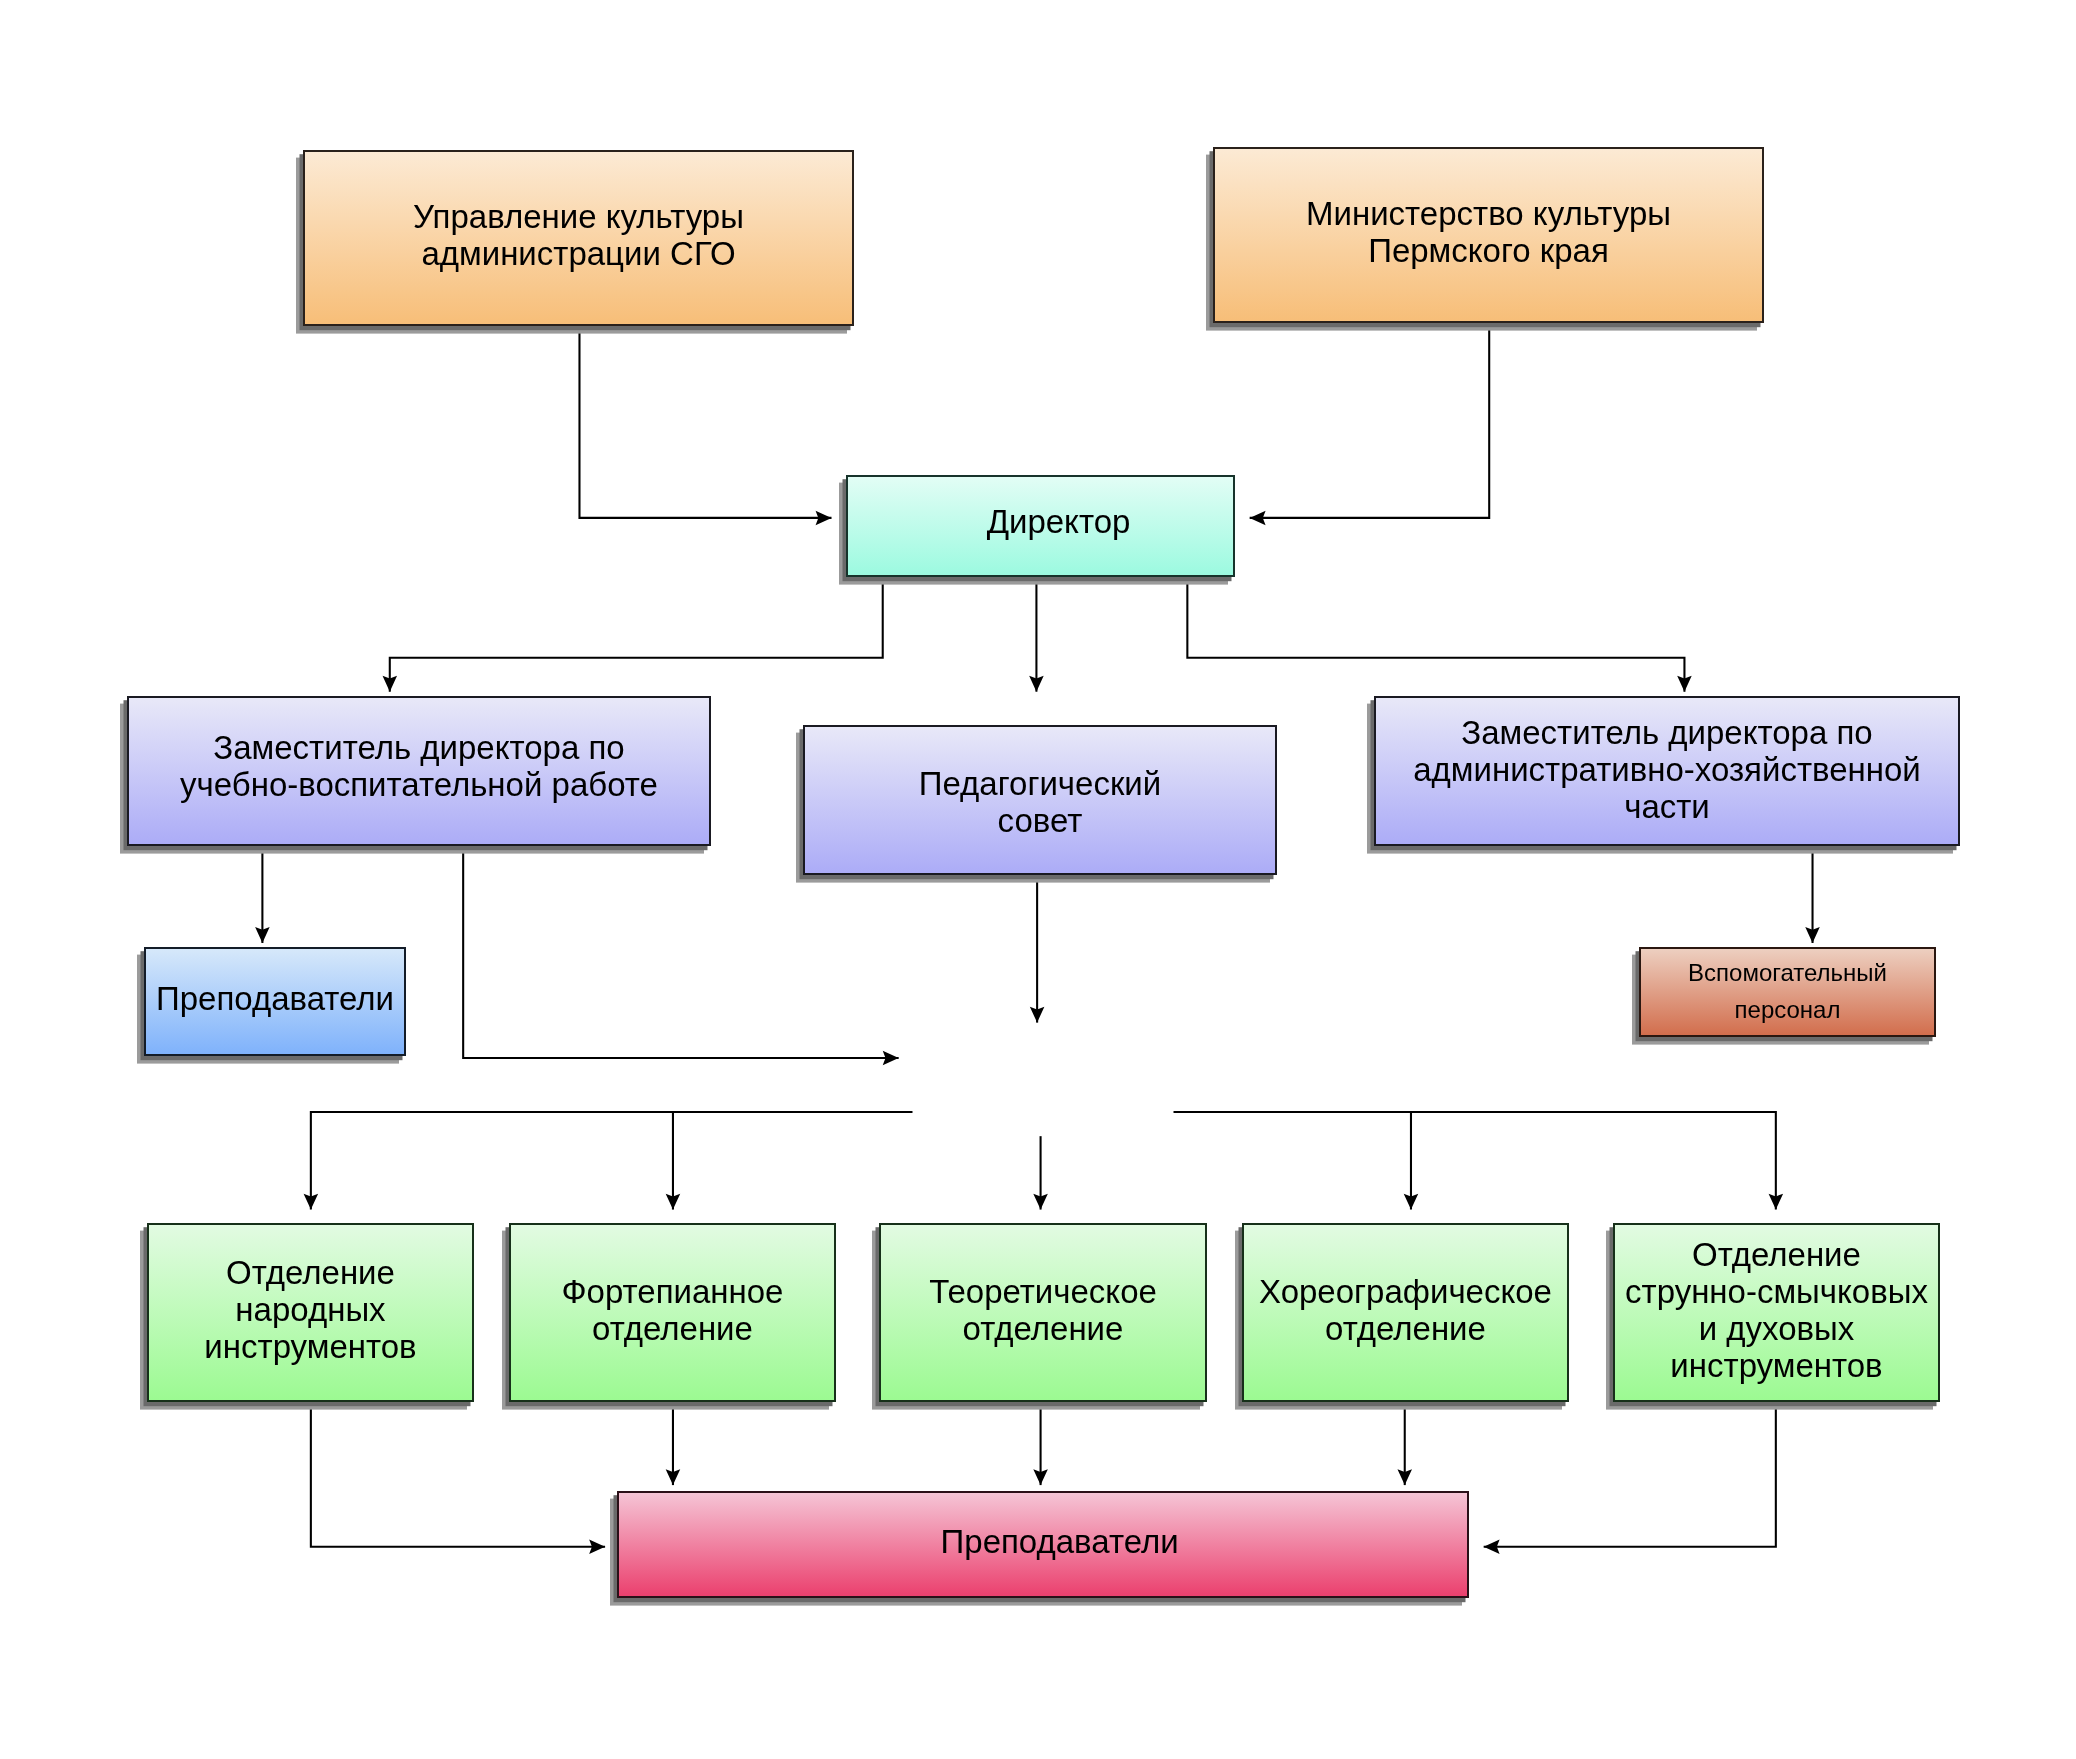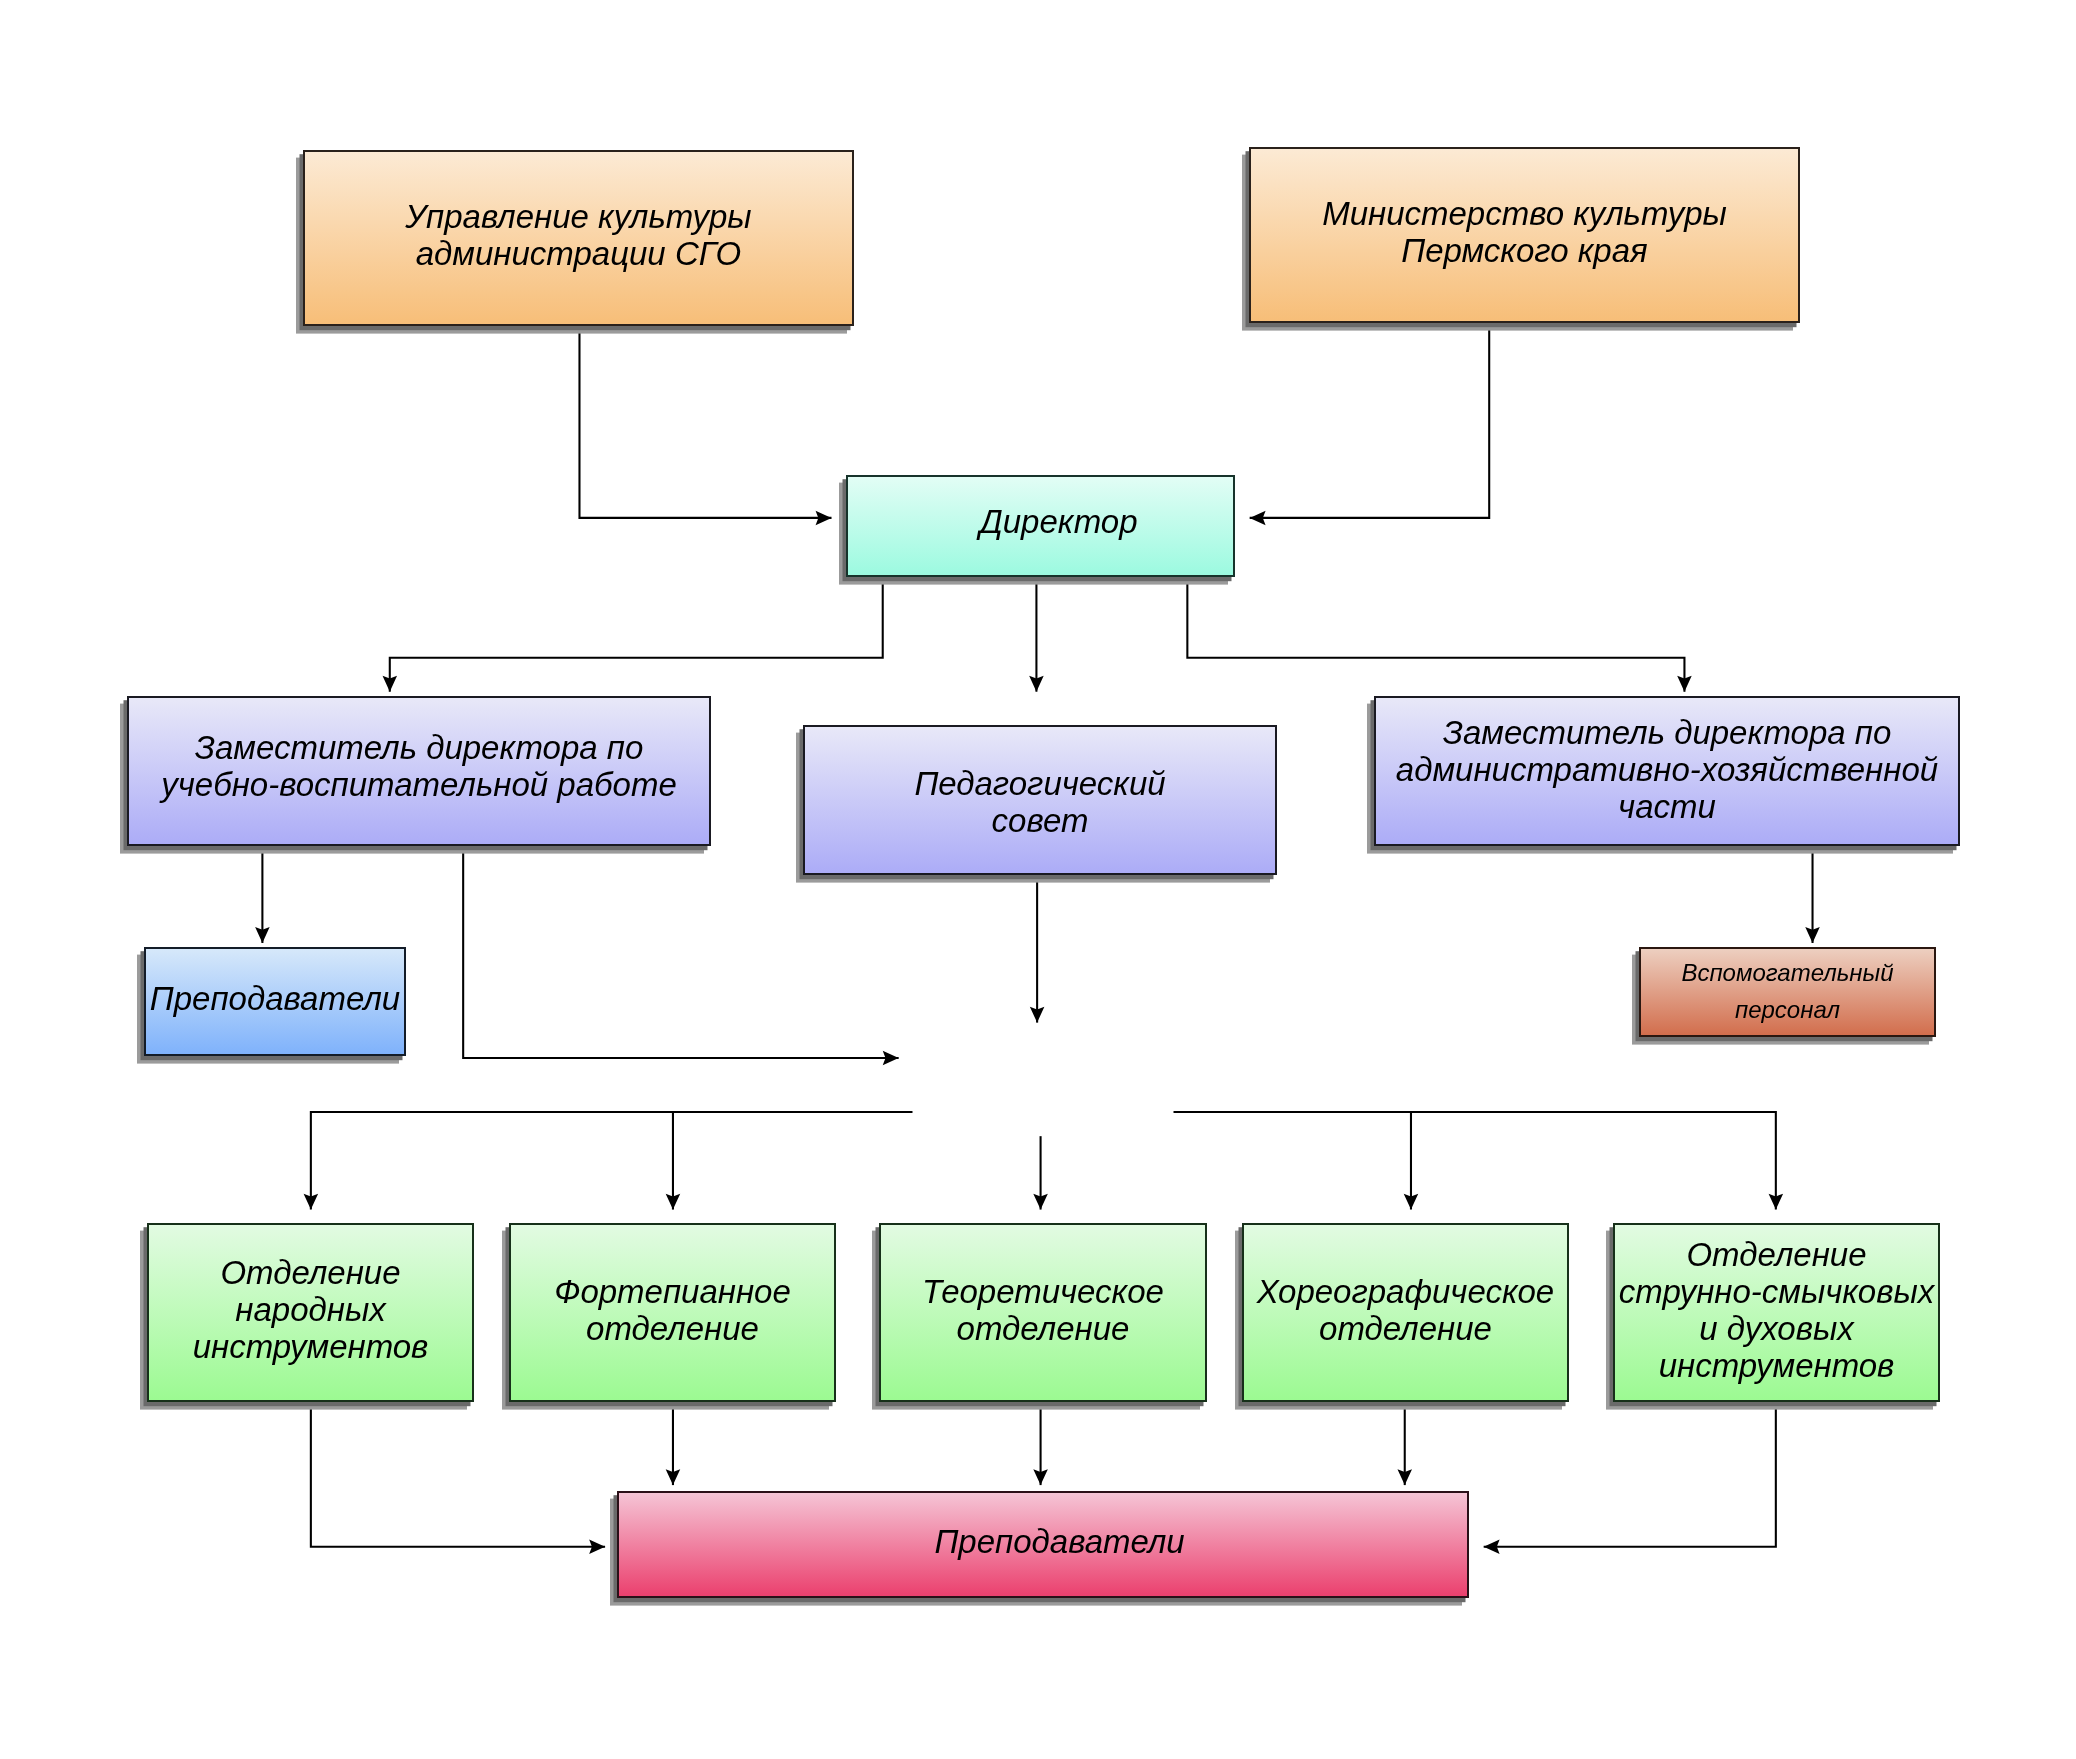"Управление культуры" .node .lbl { font-style: italic -> none }
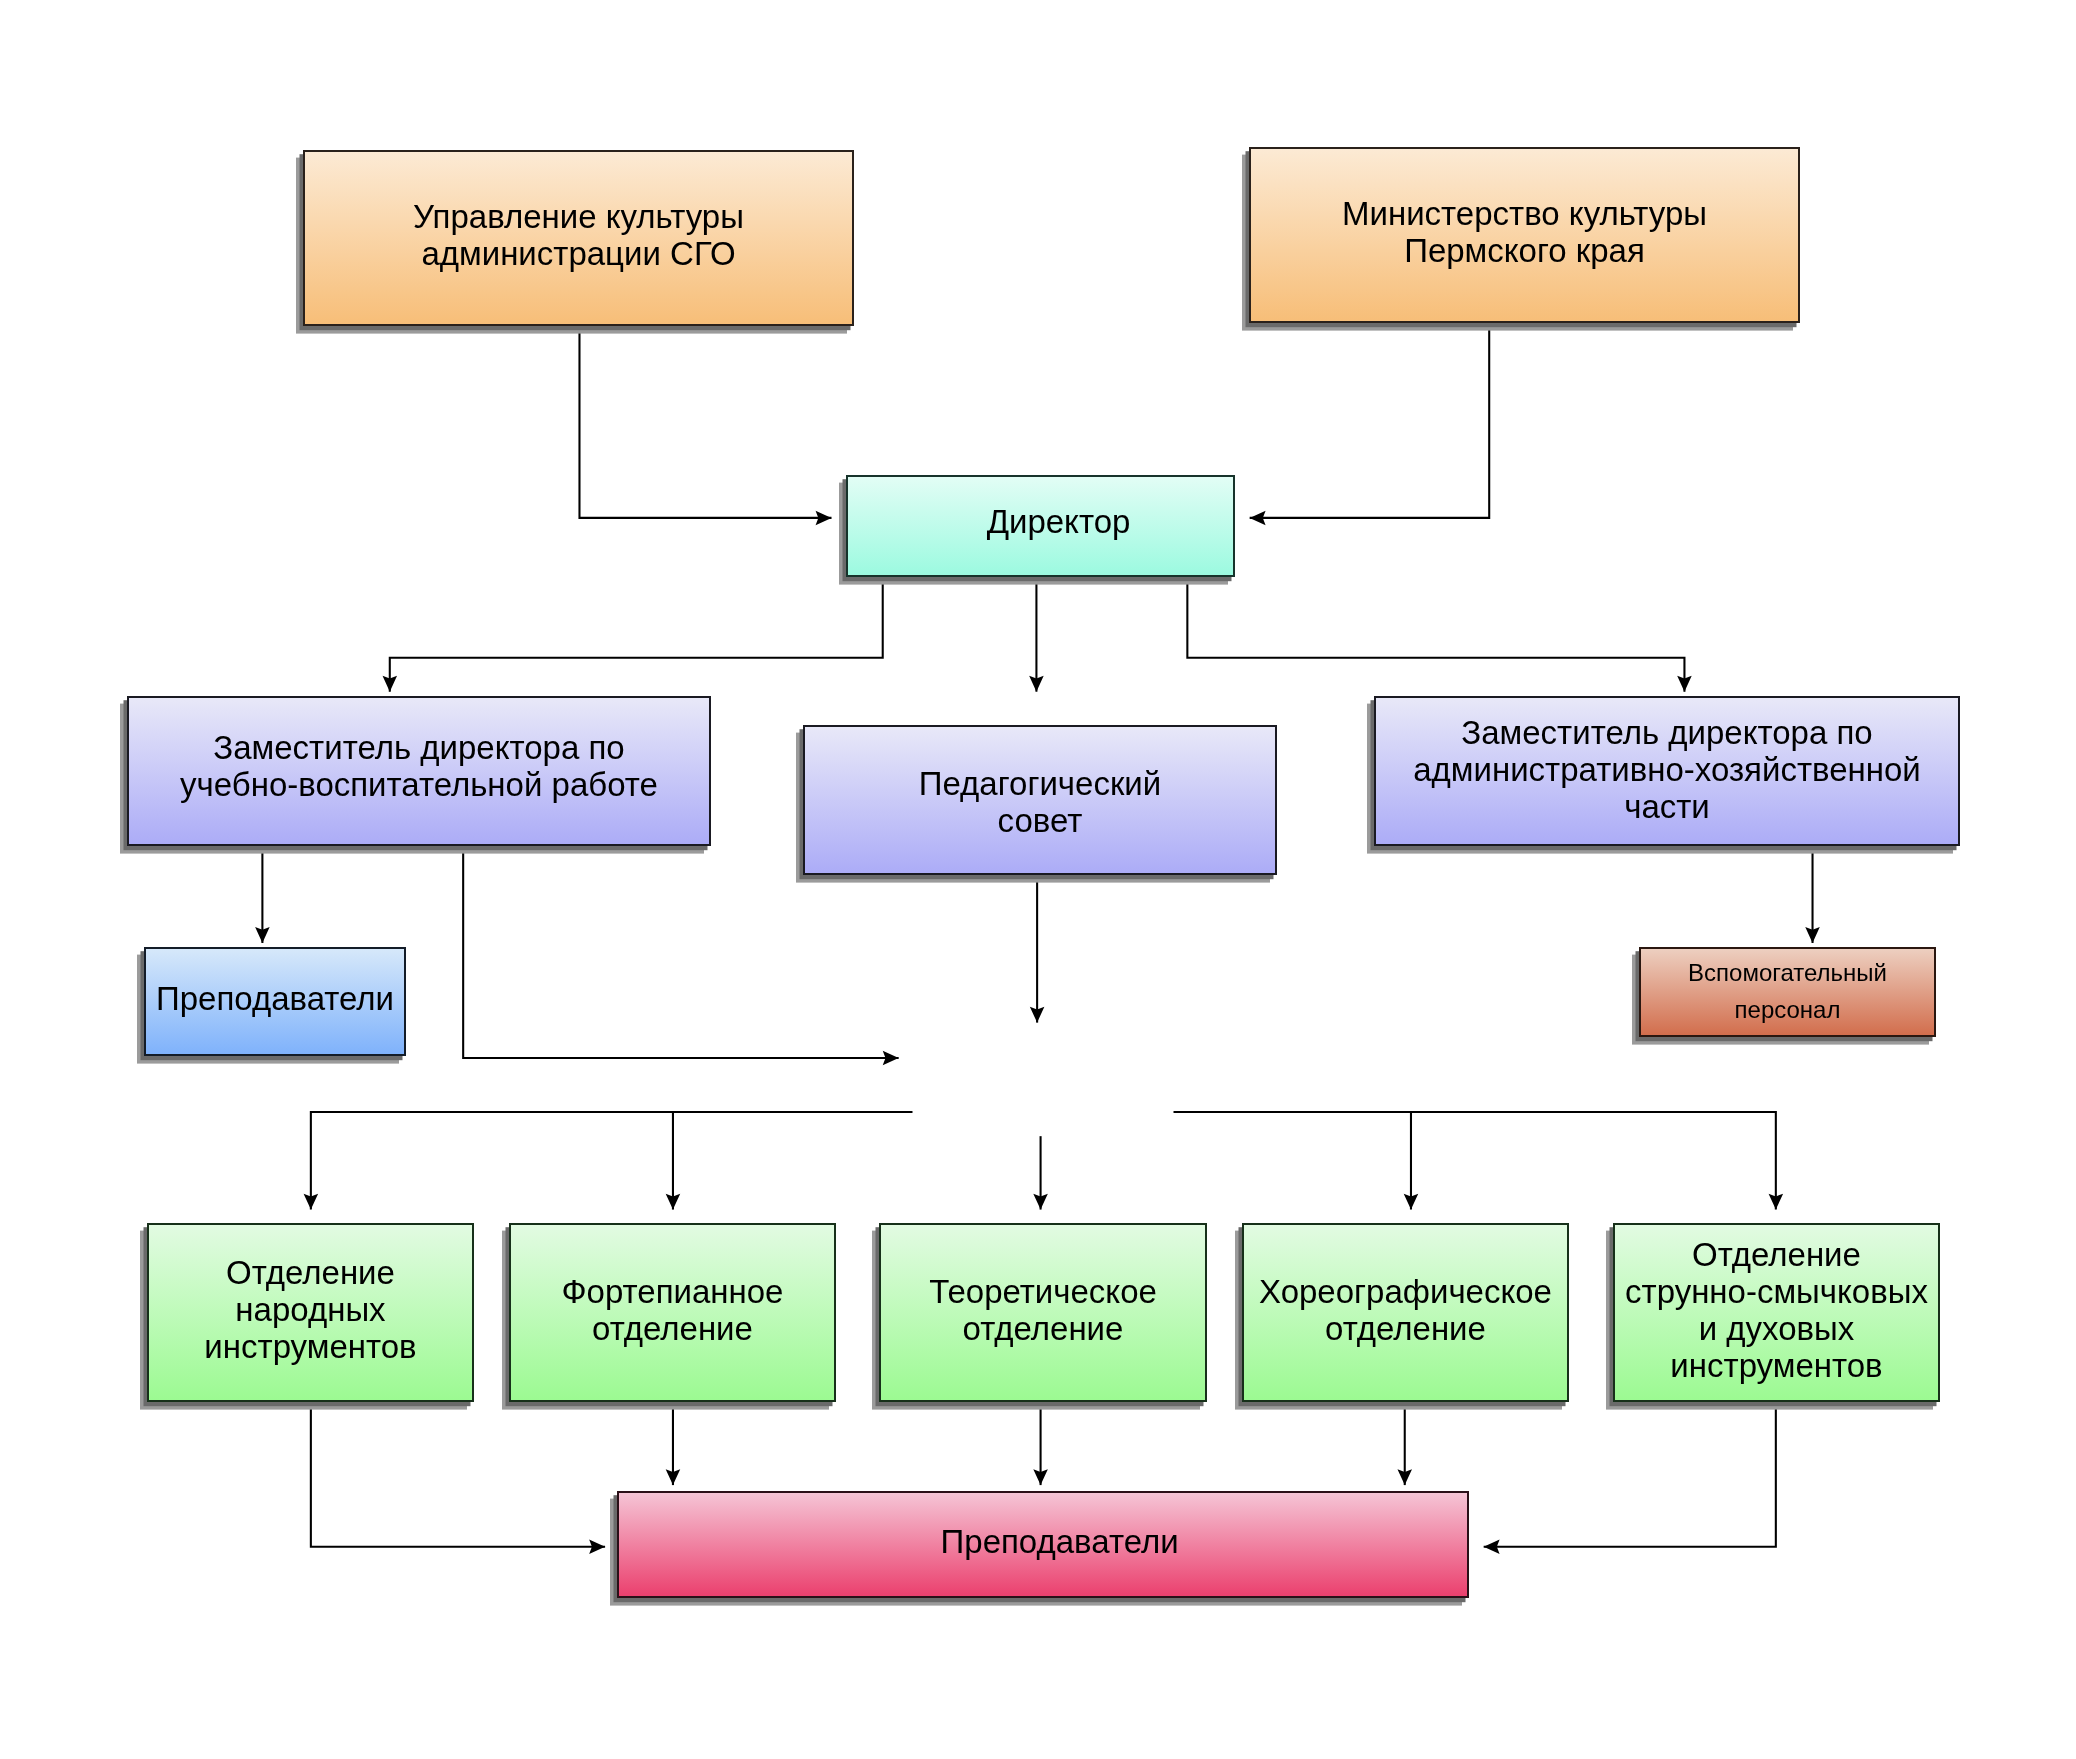"Министерство культуры" div.node { margin-left: 36px -> none }
